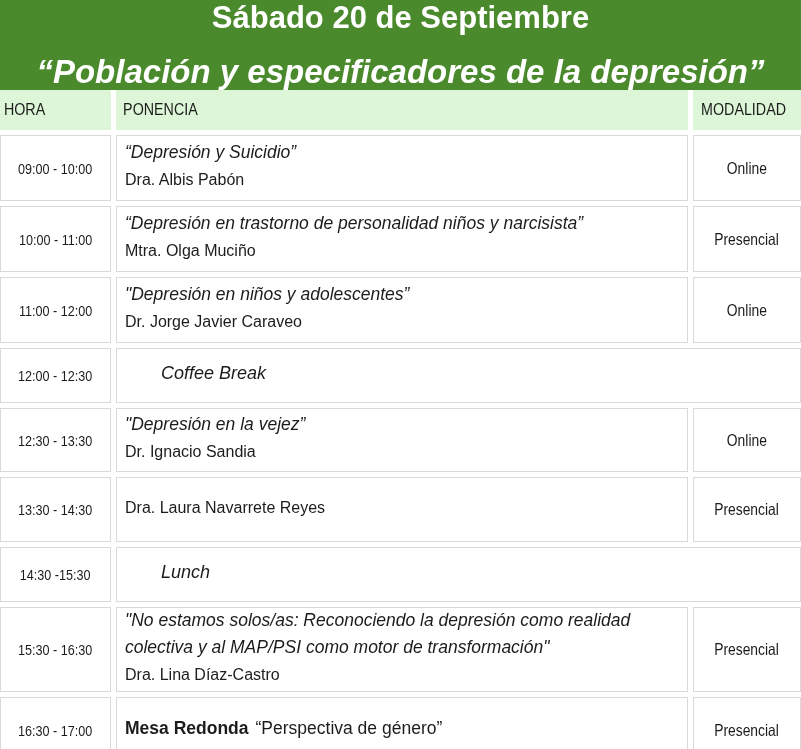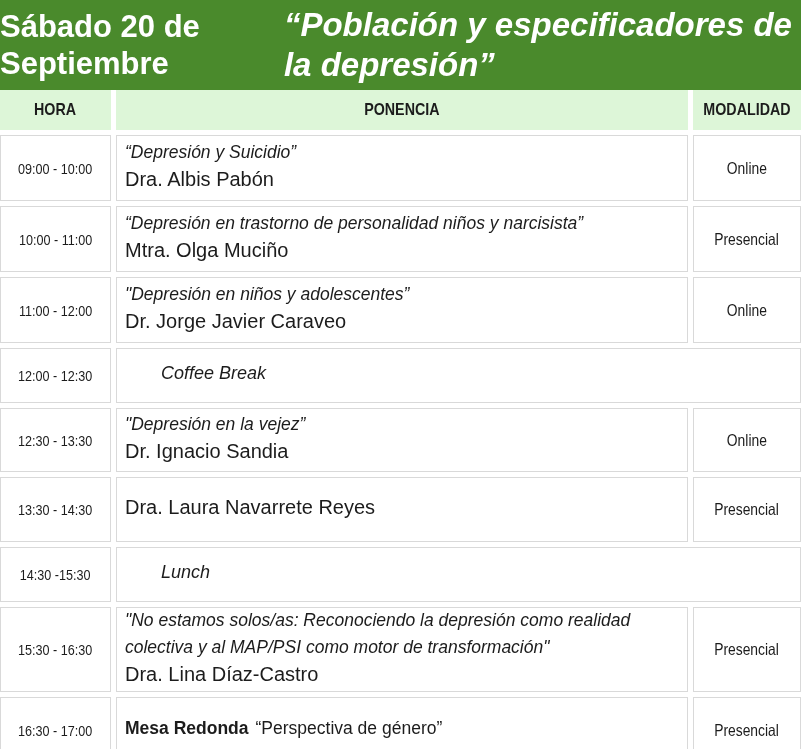"Sábado 20 de Septiembre" .band { flex-direction: row -> column; justify-content: none -> center }
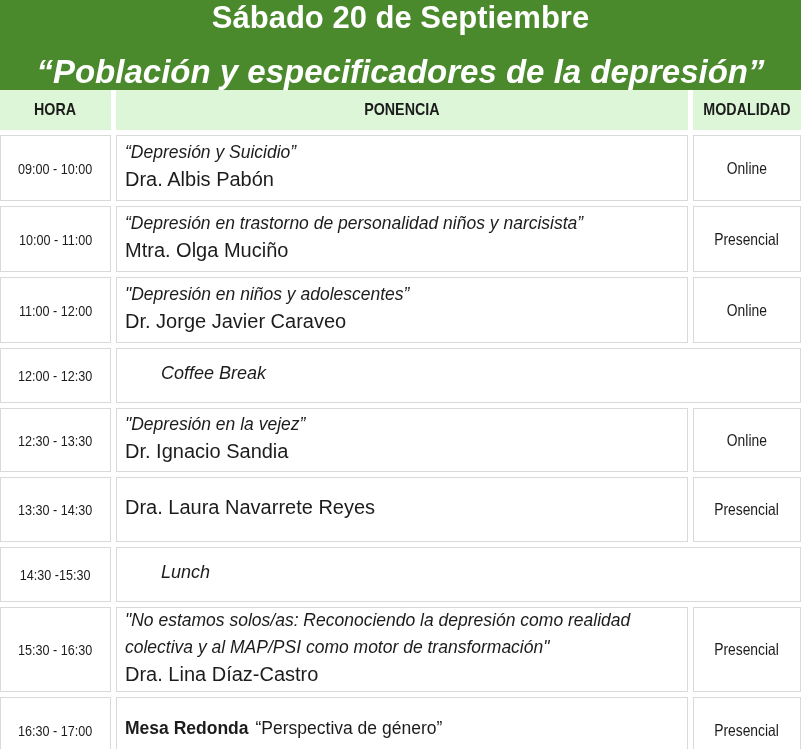"HORA" .hcell { font-weight: 700 -> 400; justify-content: center -> flex-start }
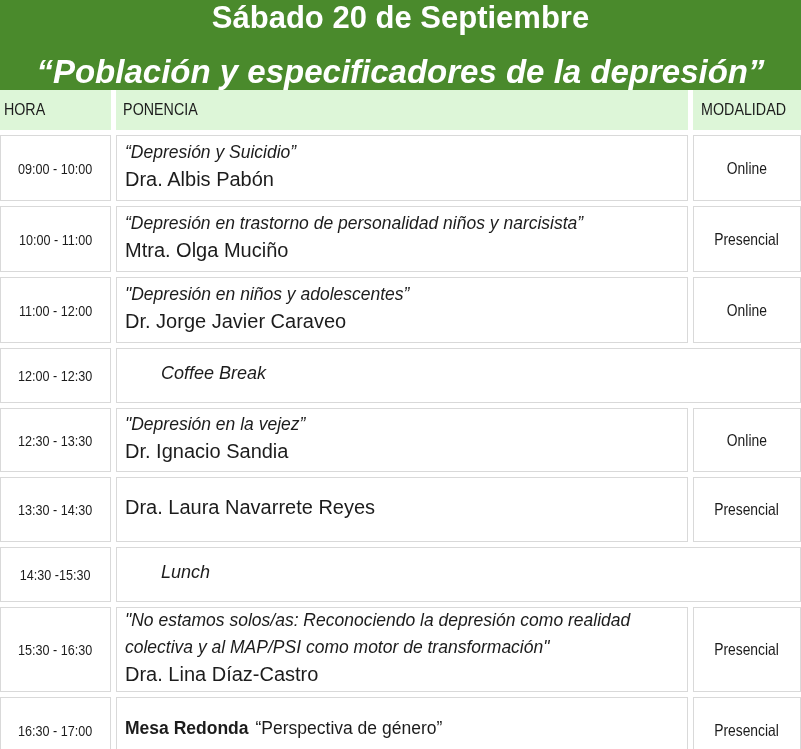"Dra. Albis Pabón" .speaker { font-size: 20px -> 16px }
